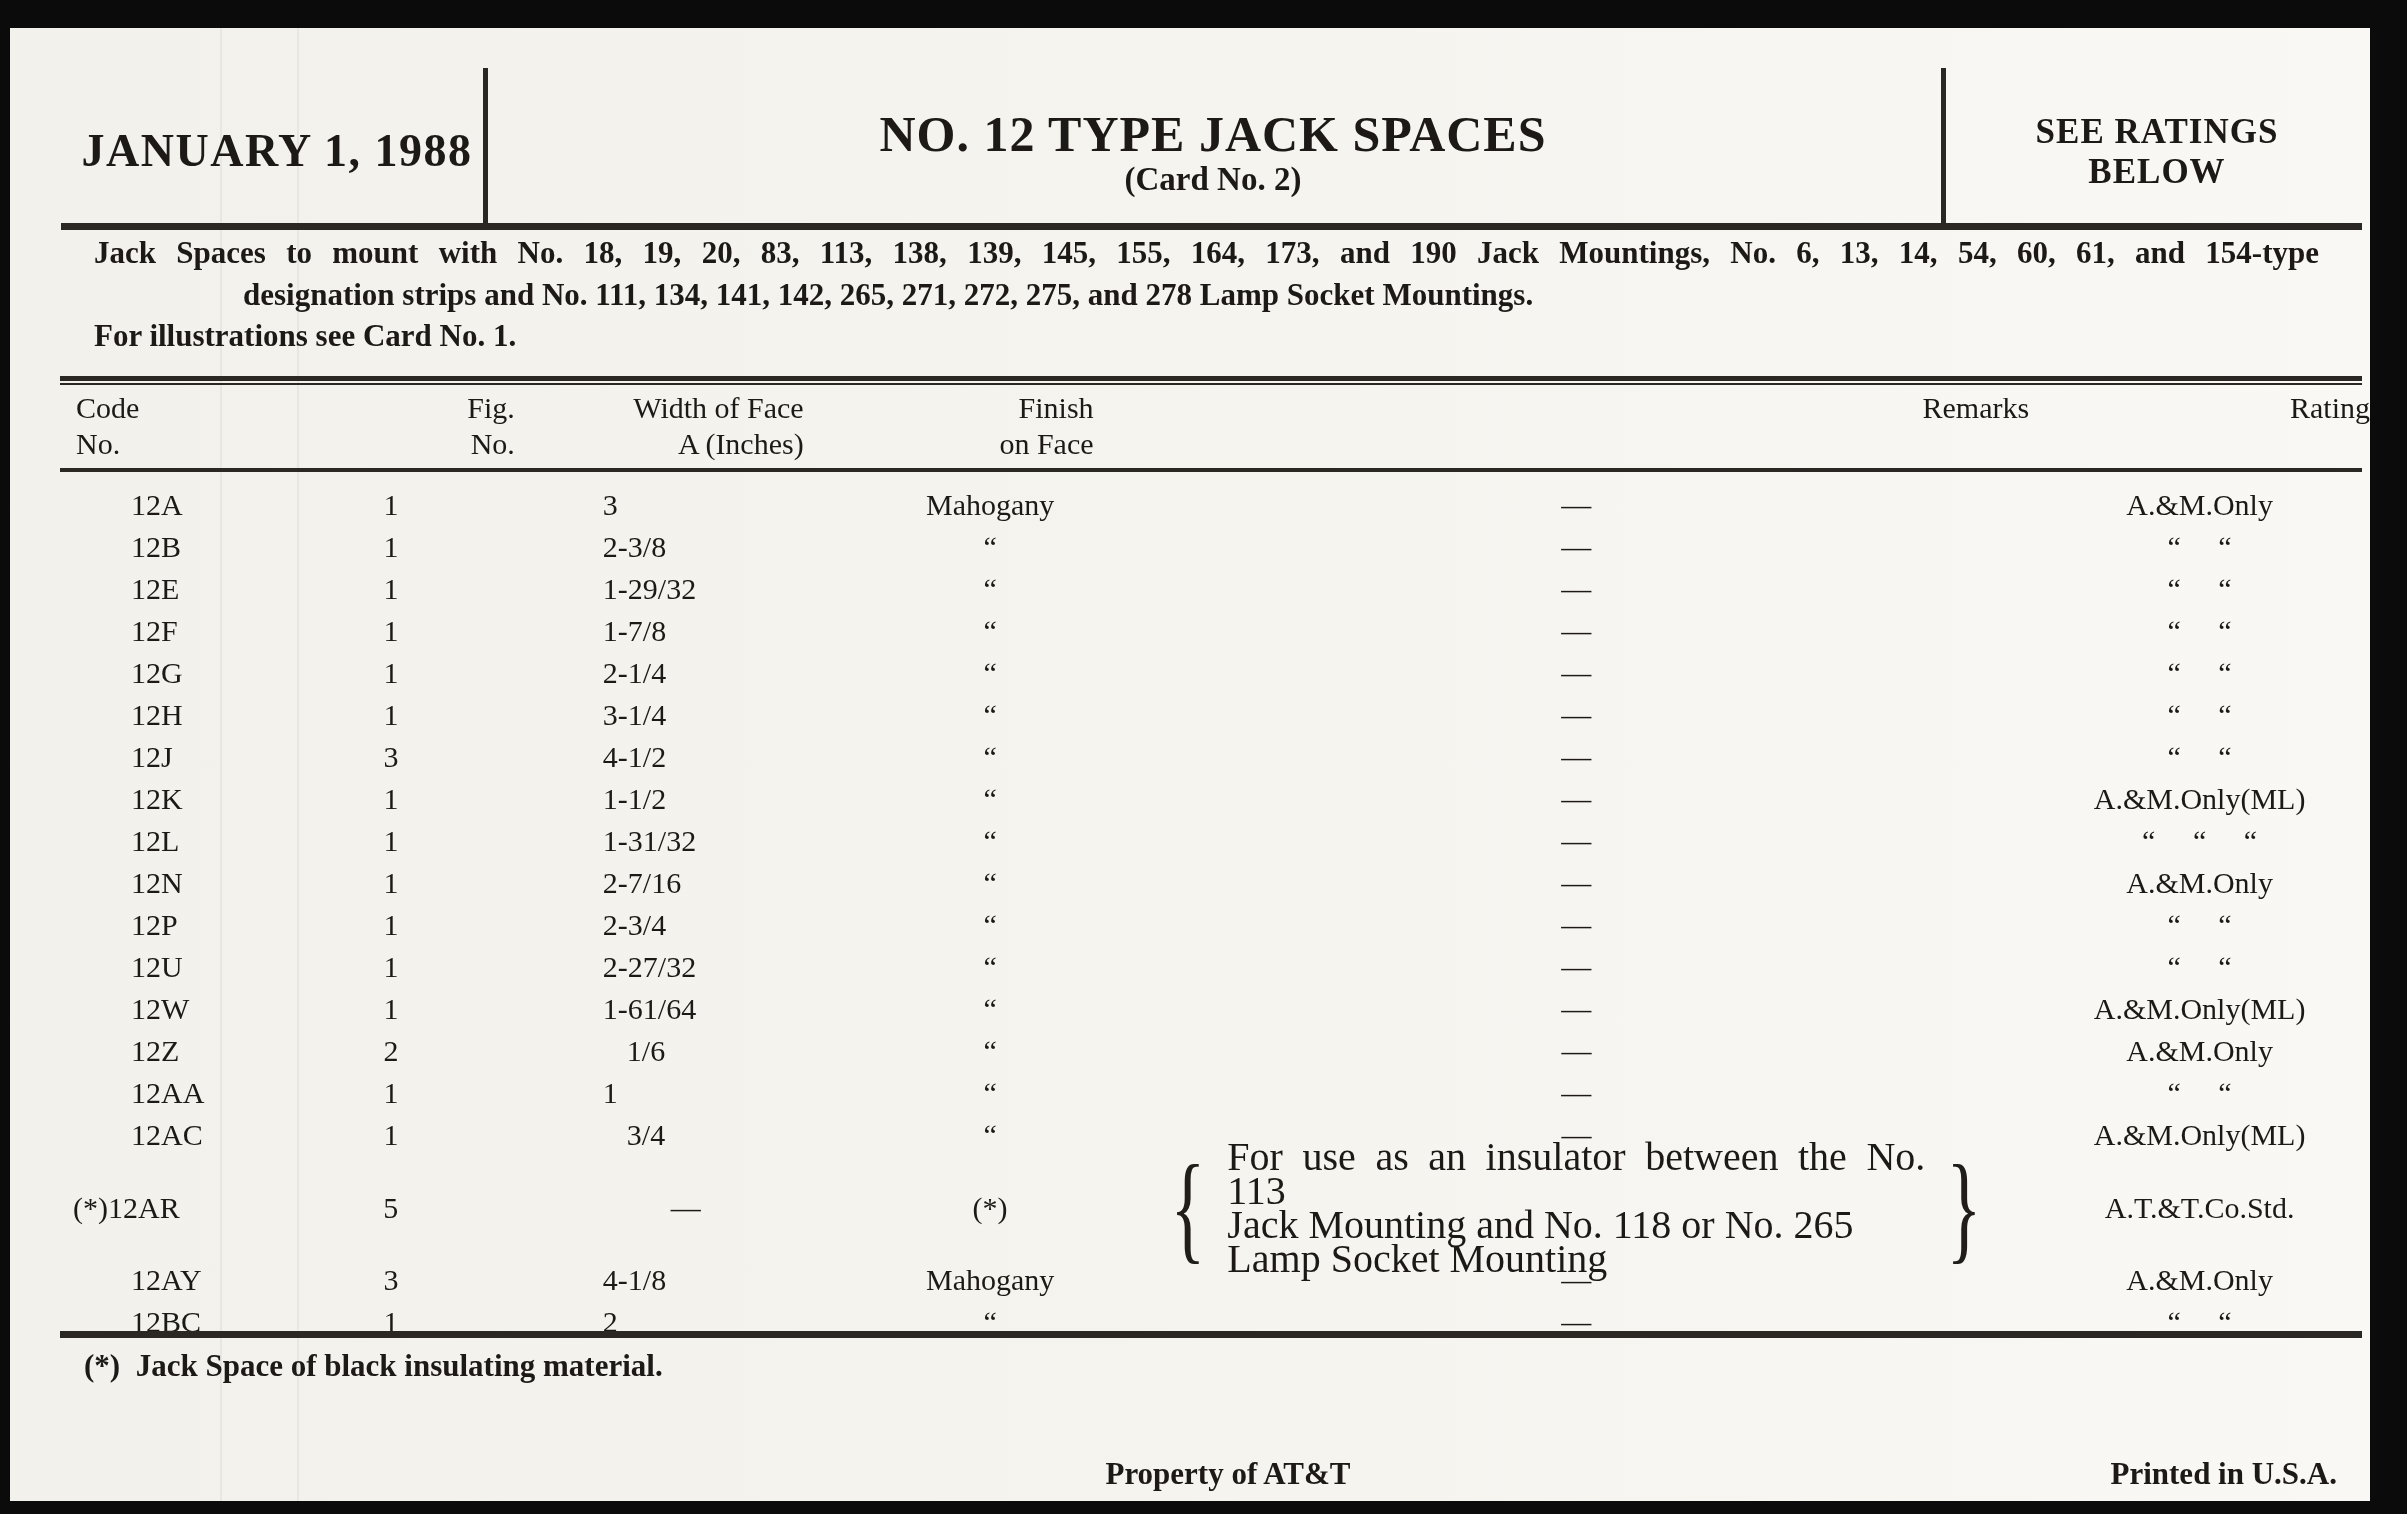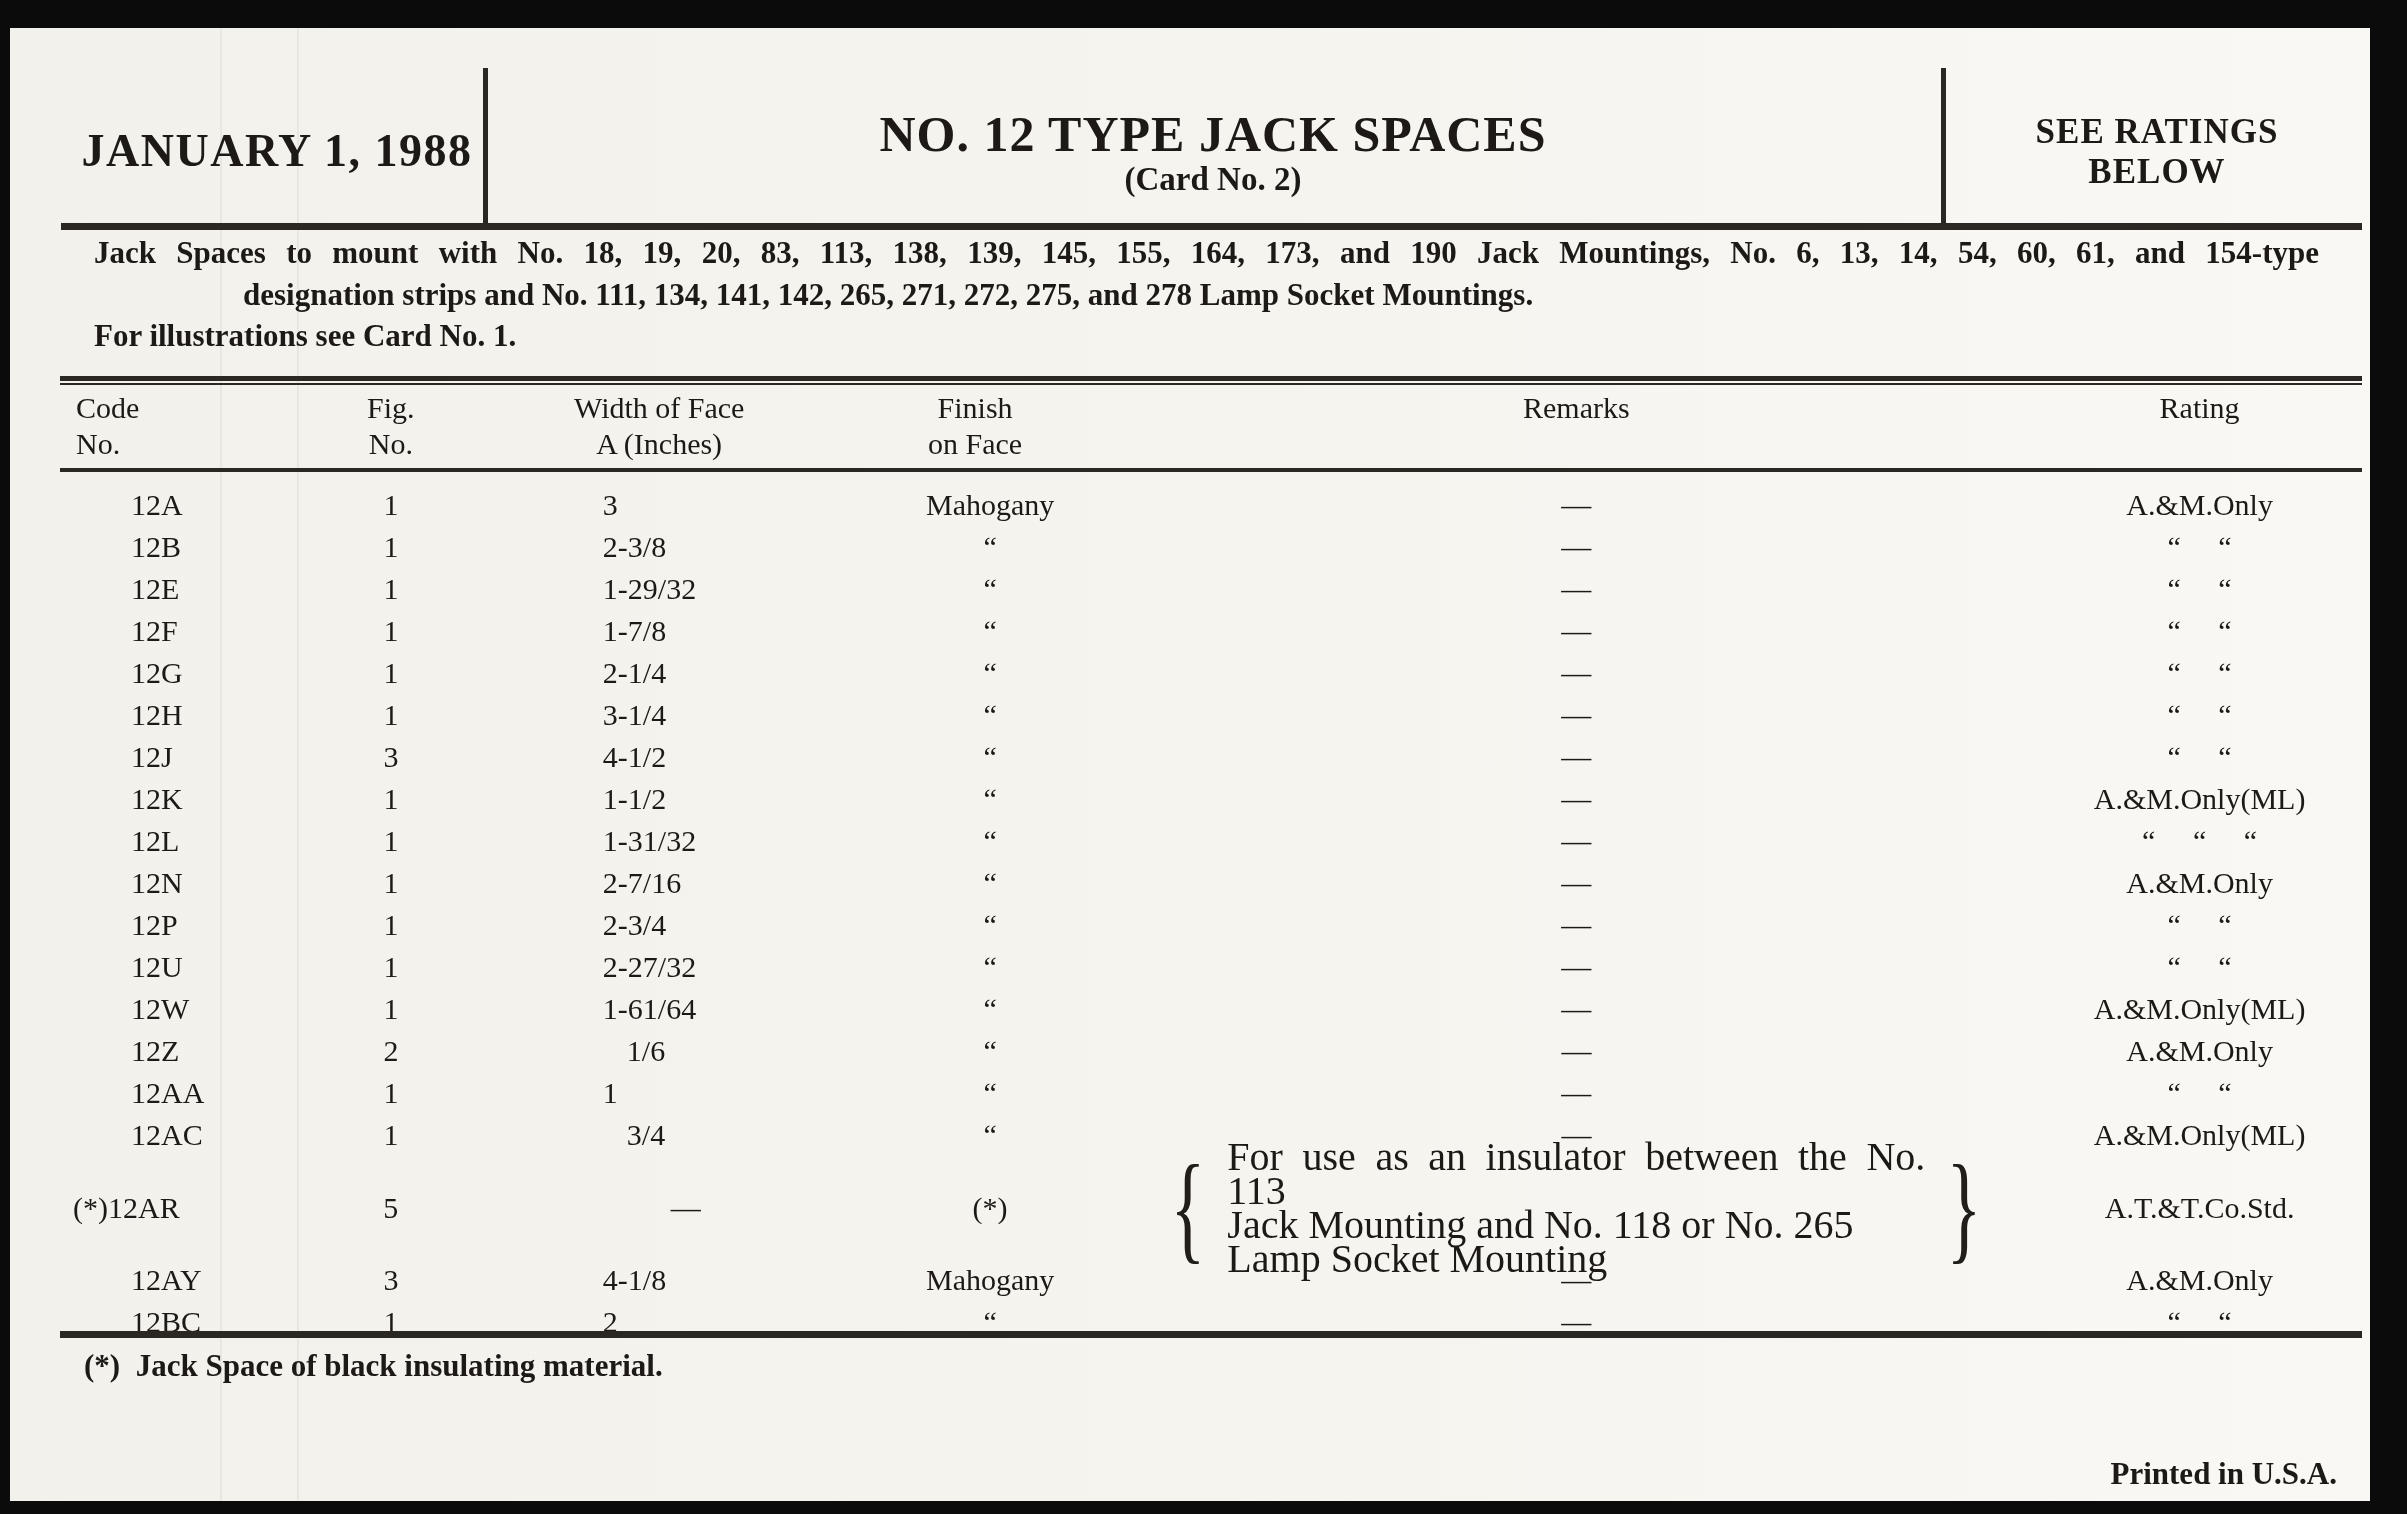"Fig." .th { text-align: center -> right }
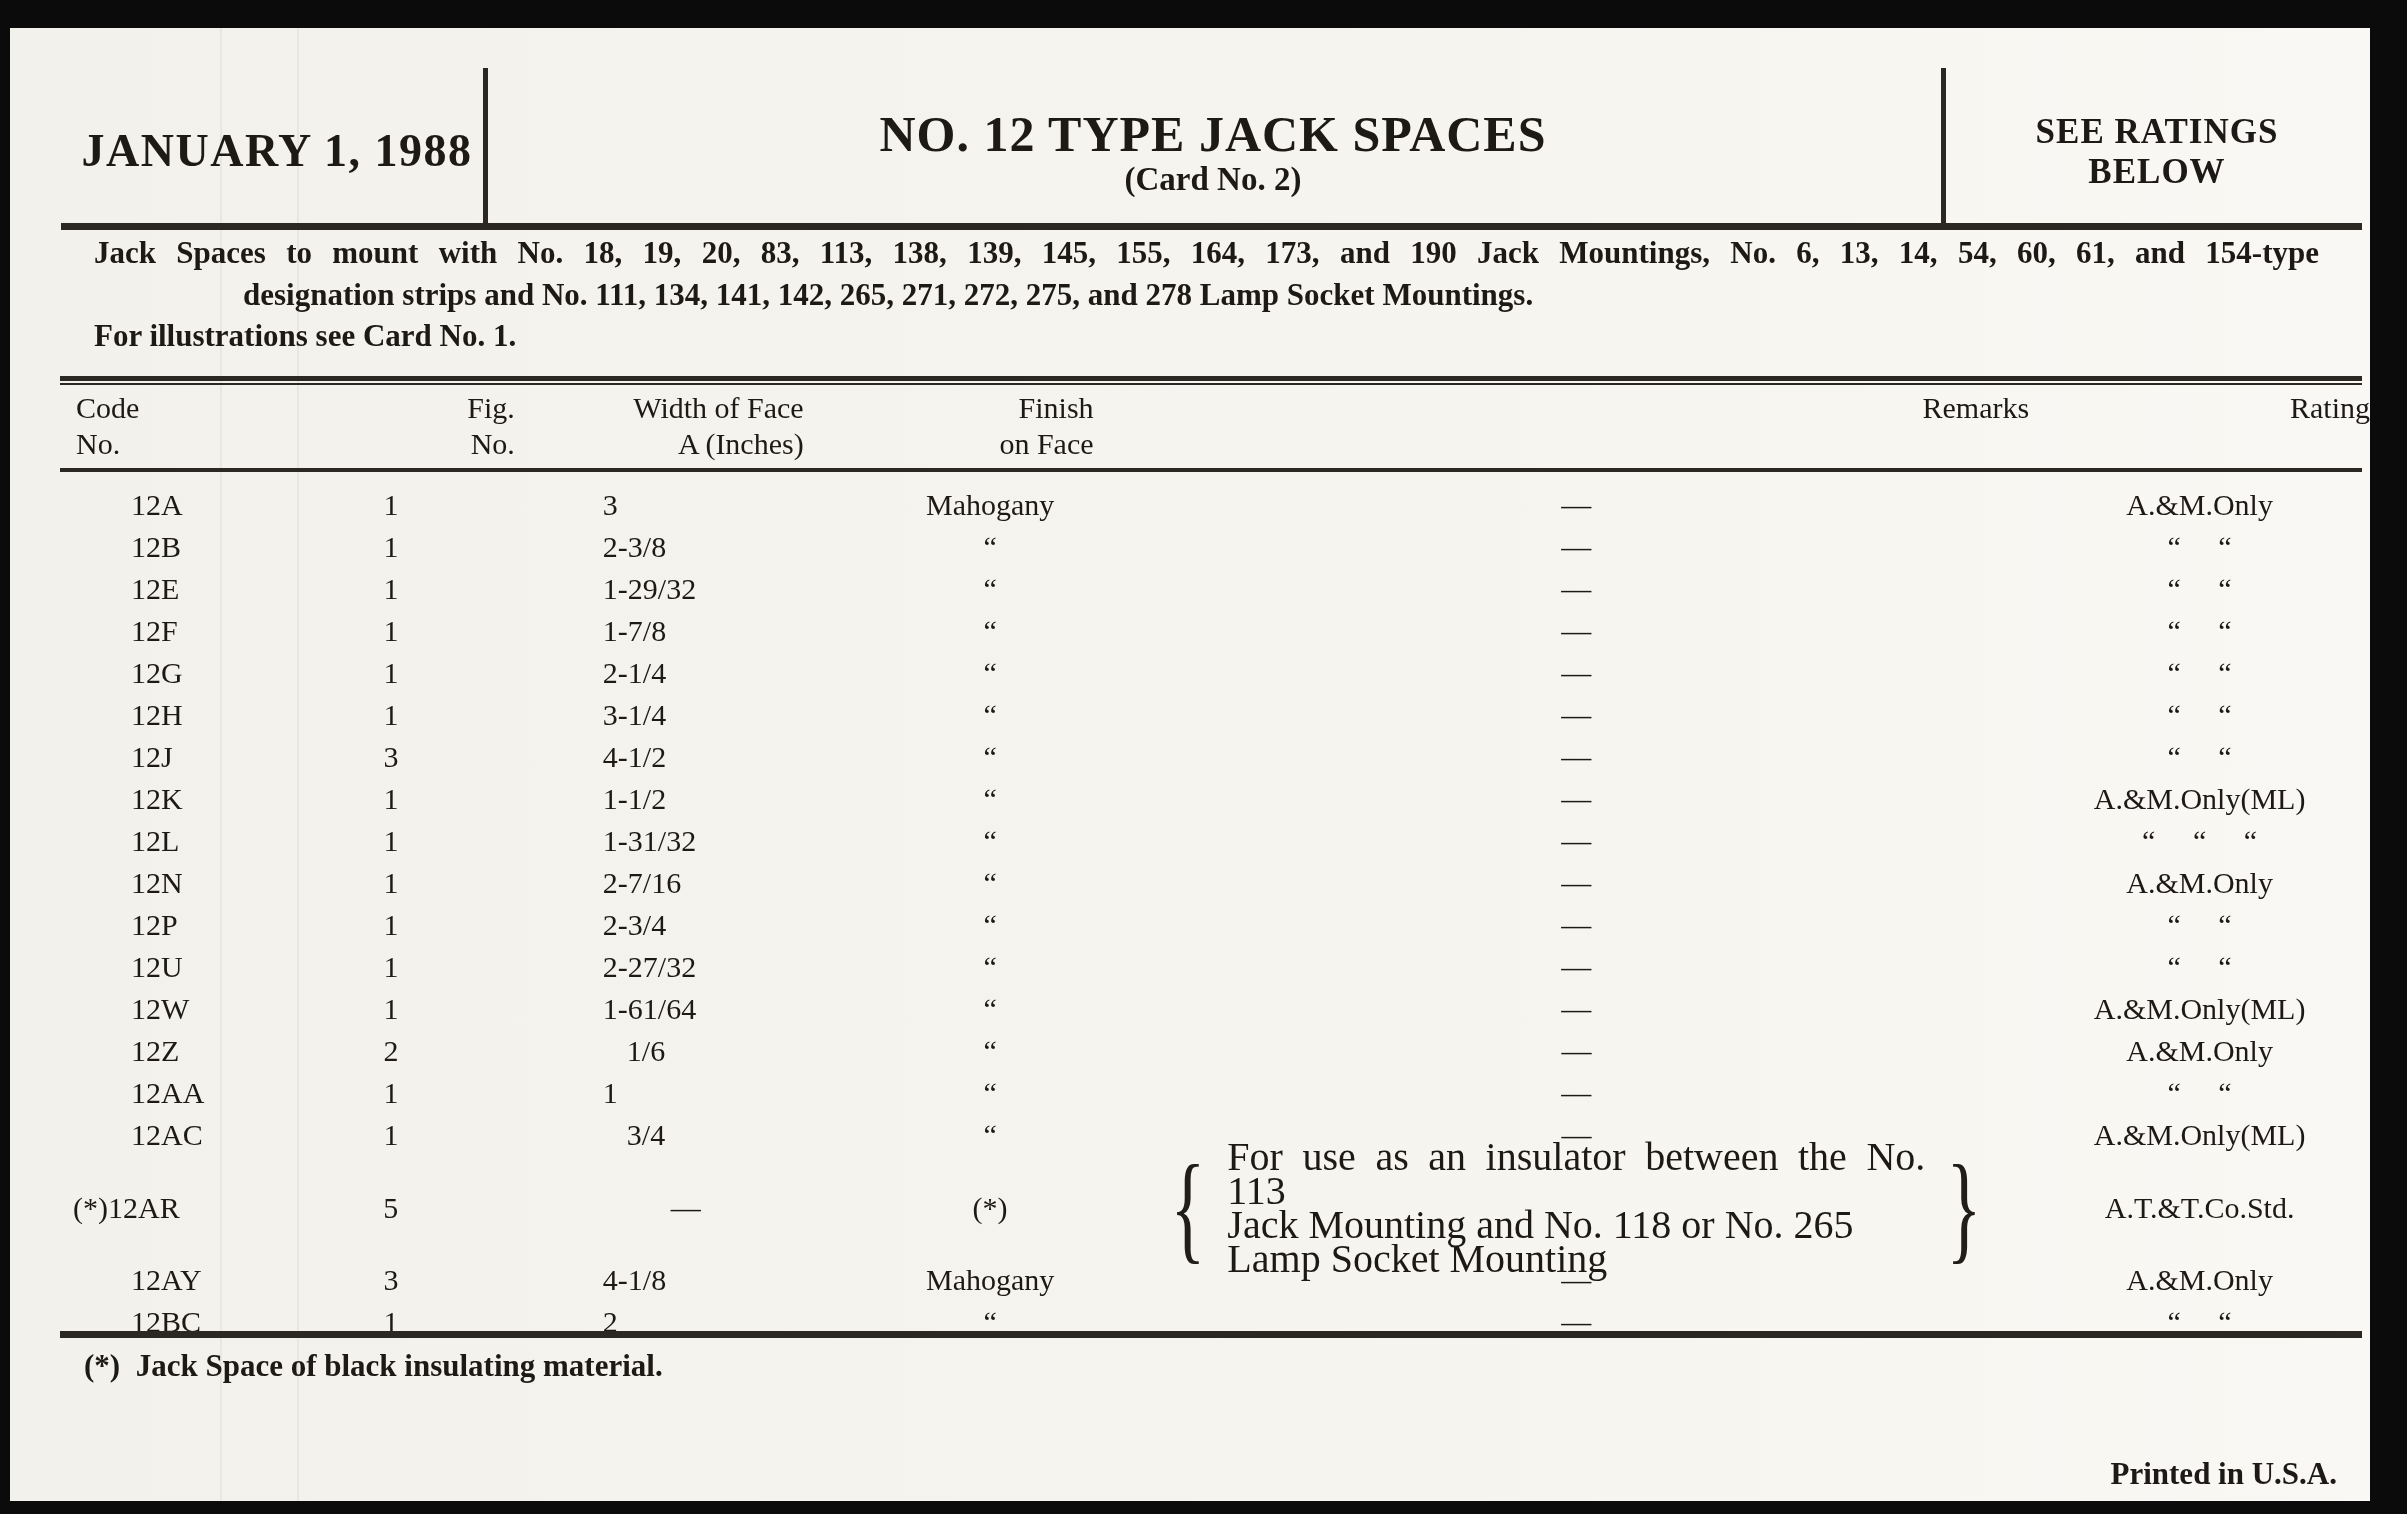"Property of AT&T" div.footer-property { html: none -> <div>Property of AT&amp;T</div> }
